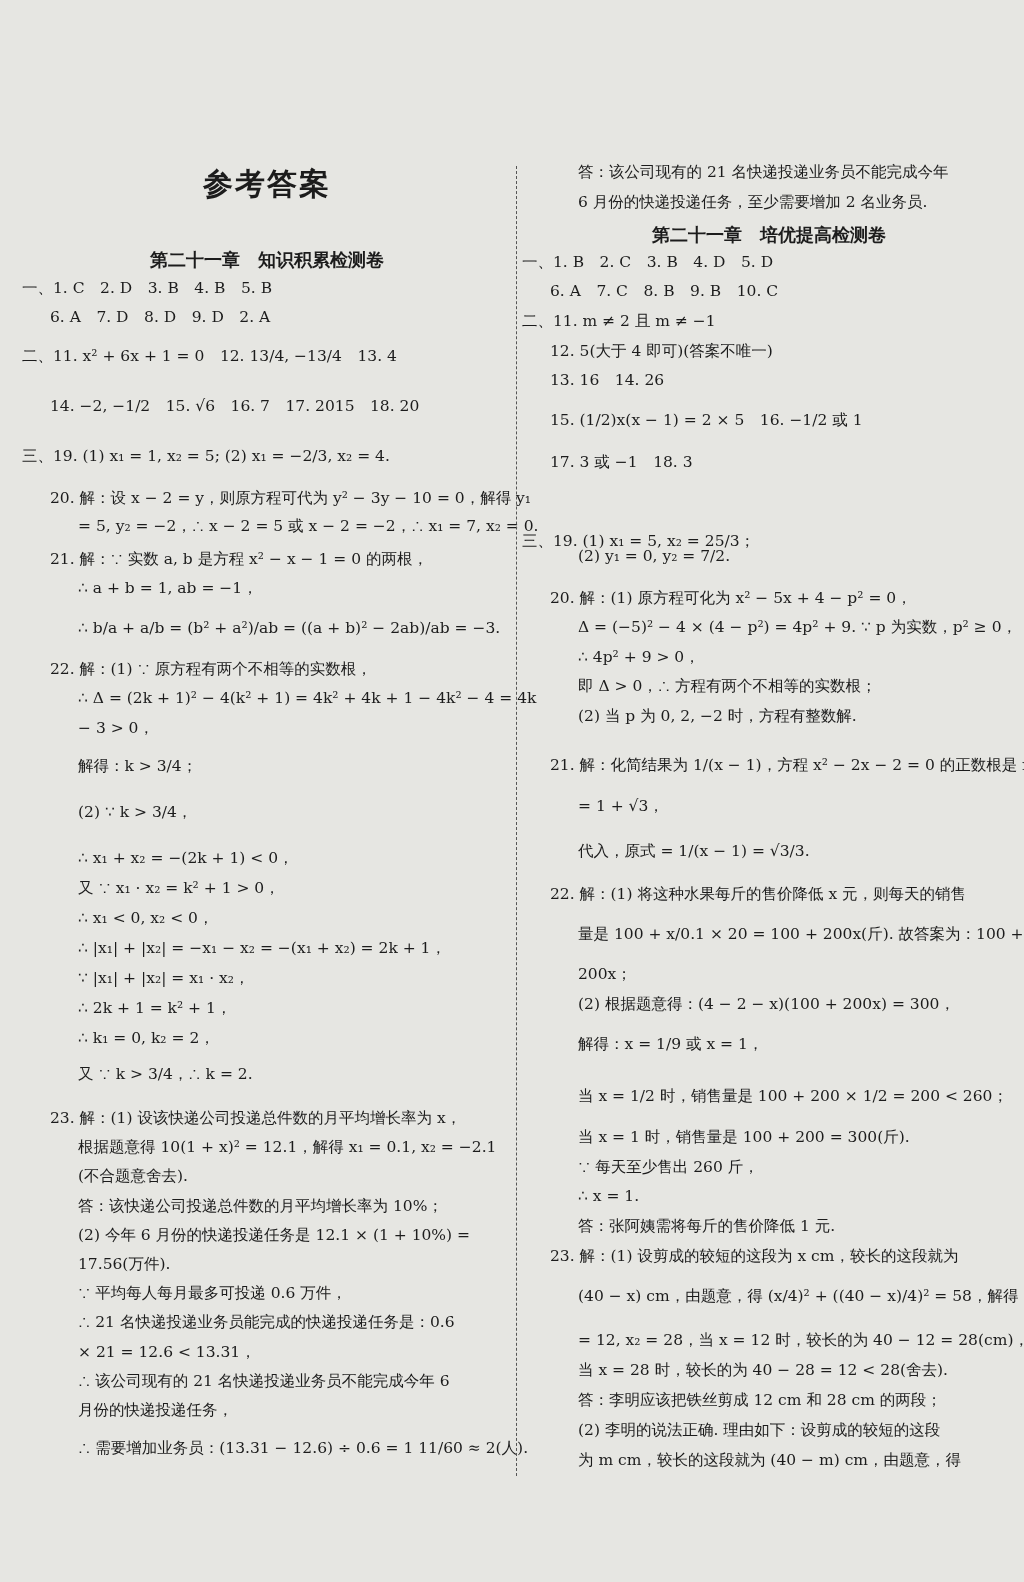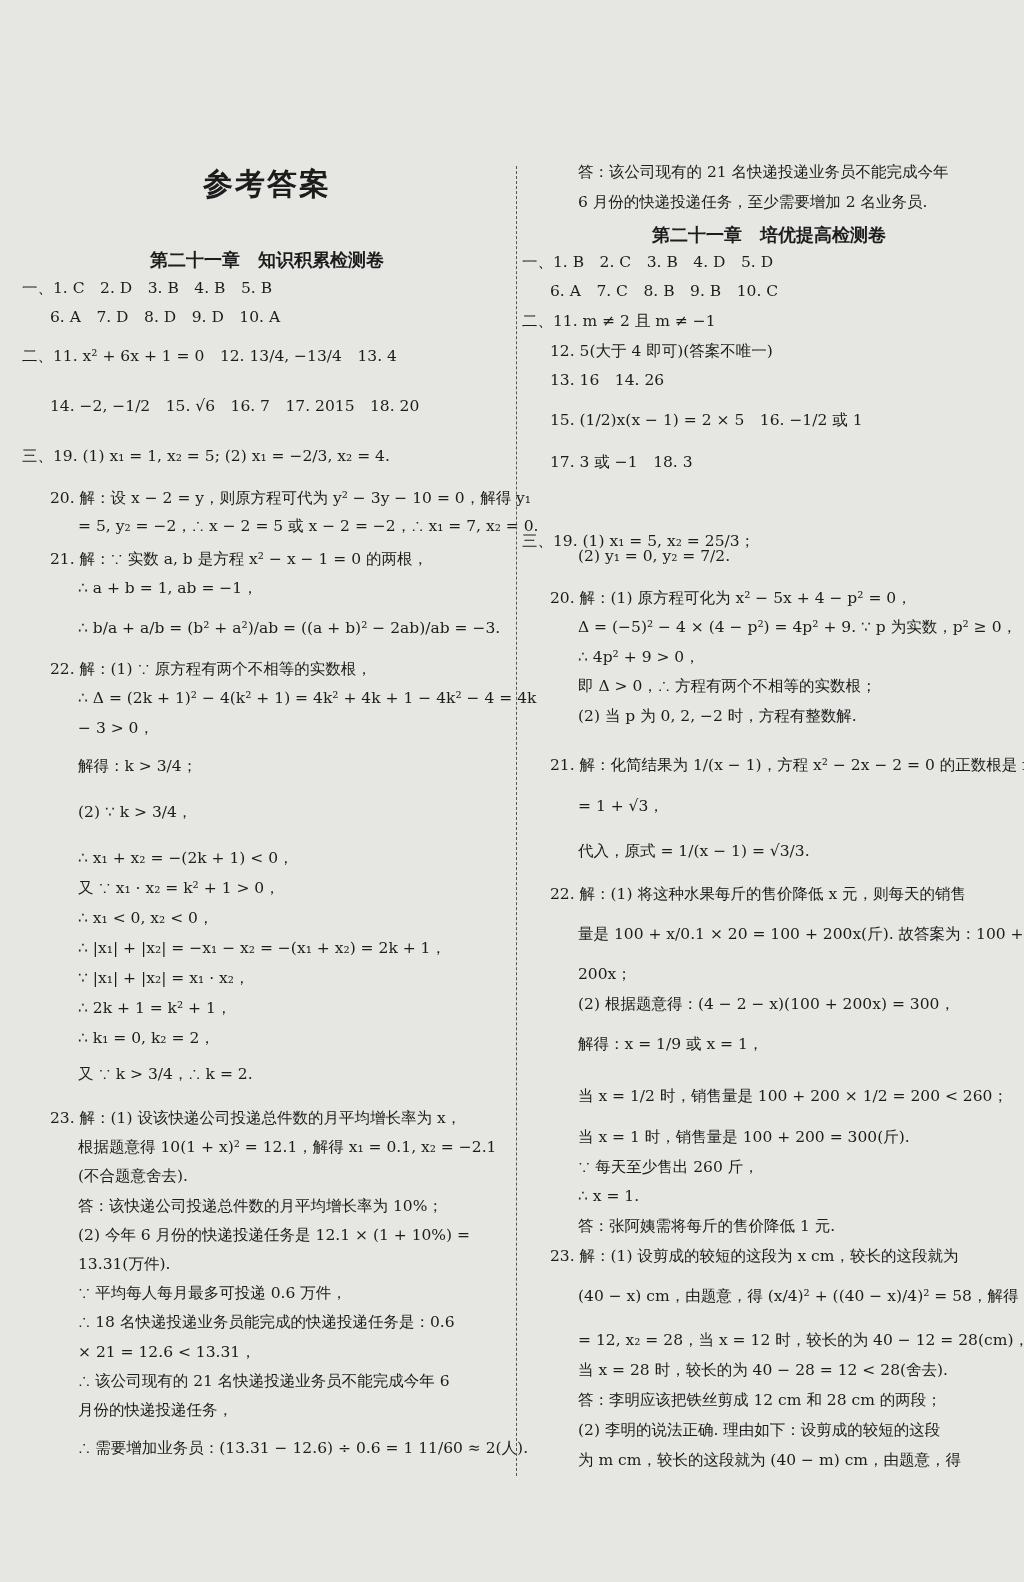"6. A 7. D 8." div.line { text: 10 -> 2 }
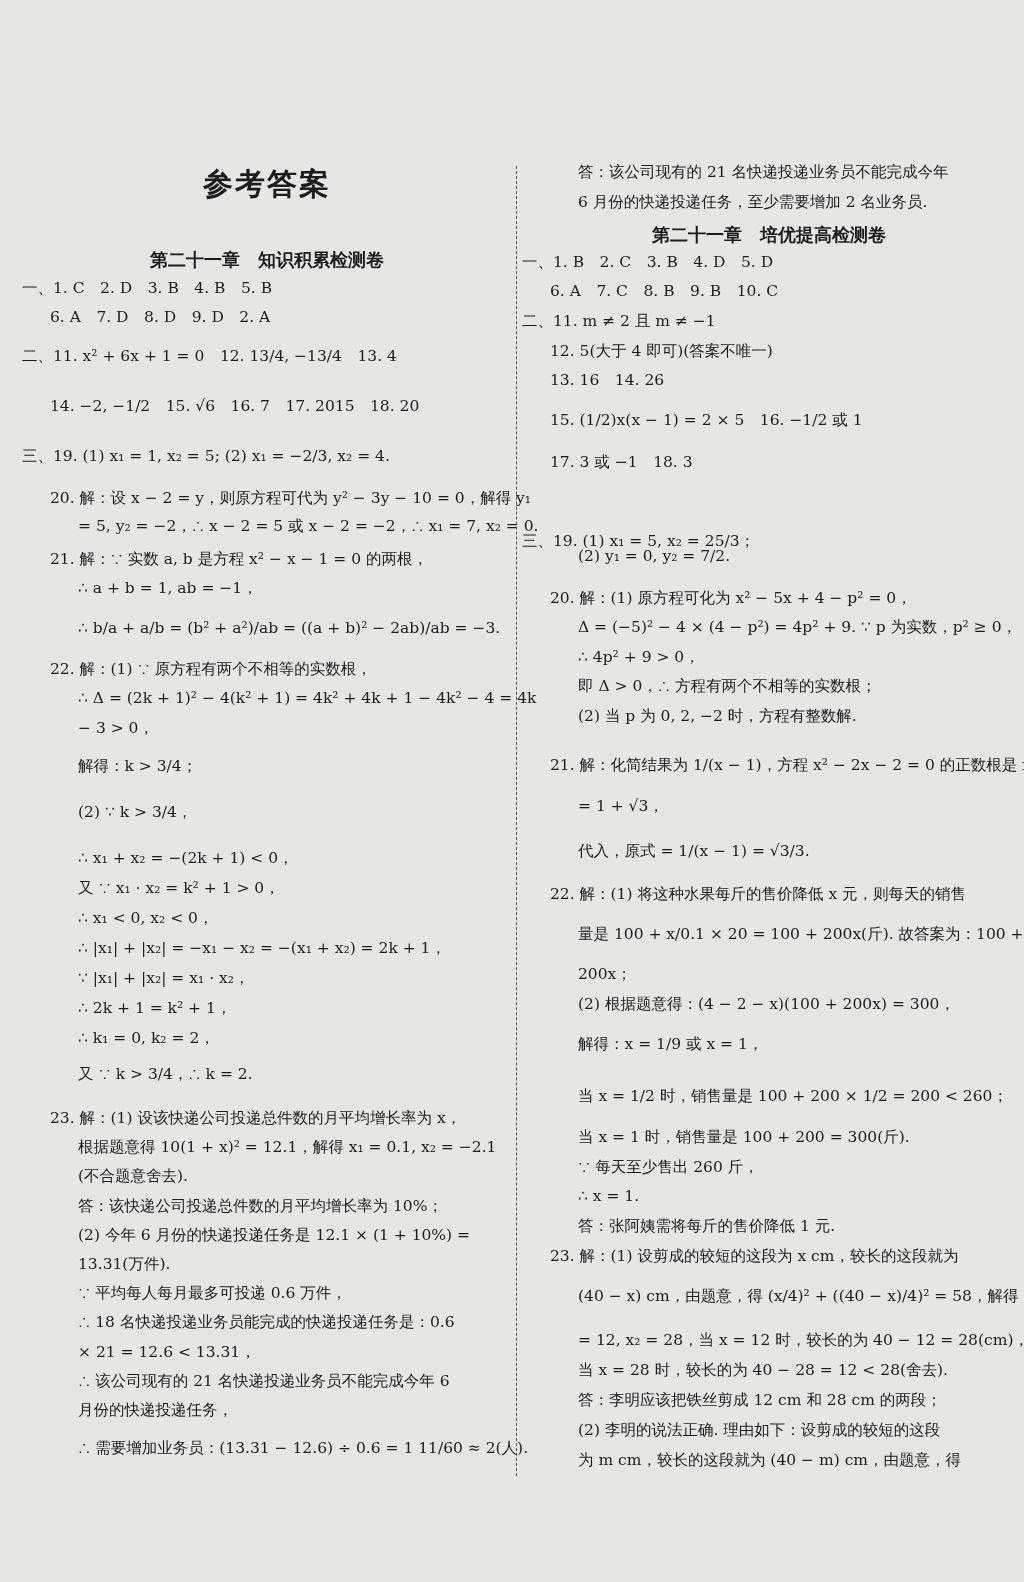"13.31(万件)." div.line { text: 13.31 -> 17.56 }
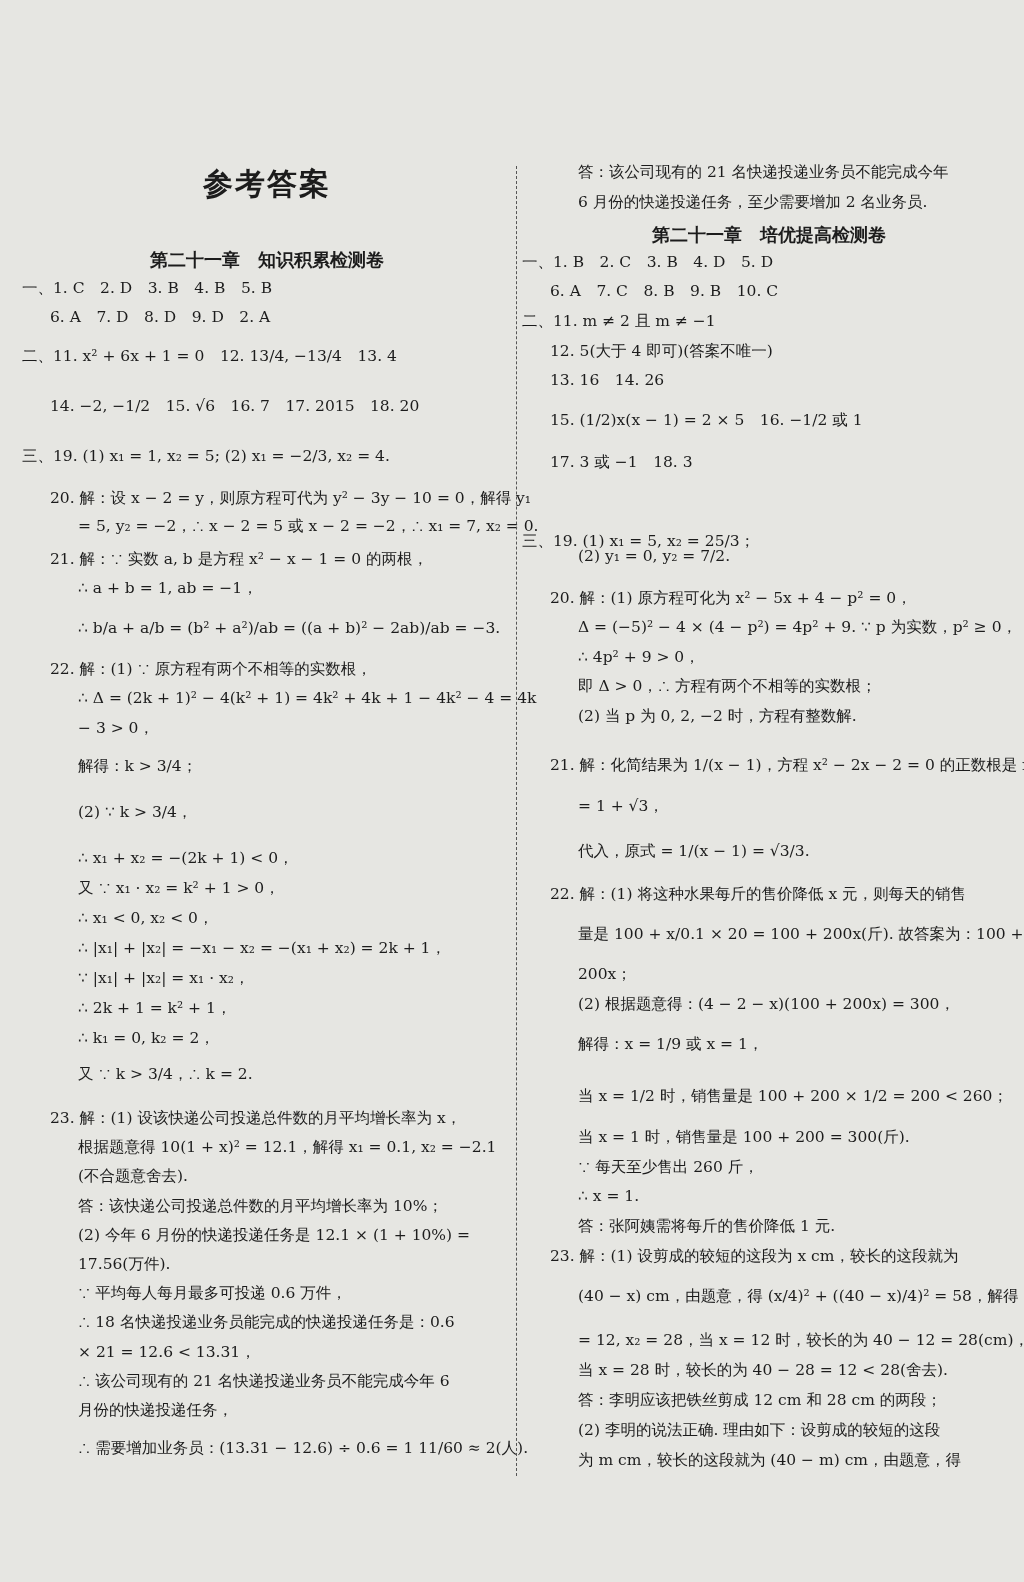"∴ 18 名快递投递业务员能完成的快递投递任务是：0.6" div.line { text: 18 -> 21 }
